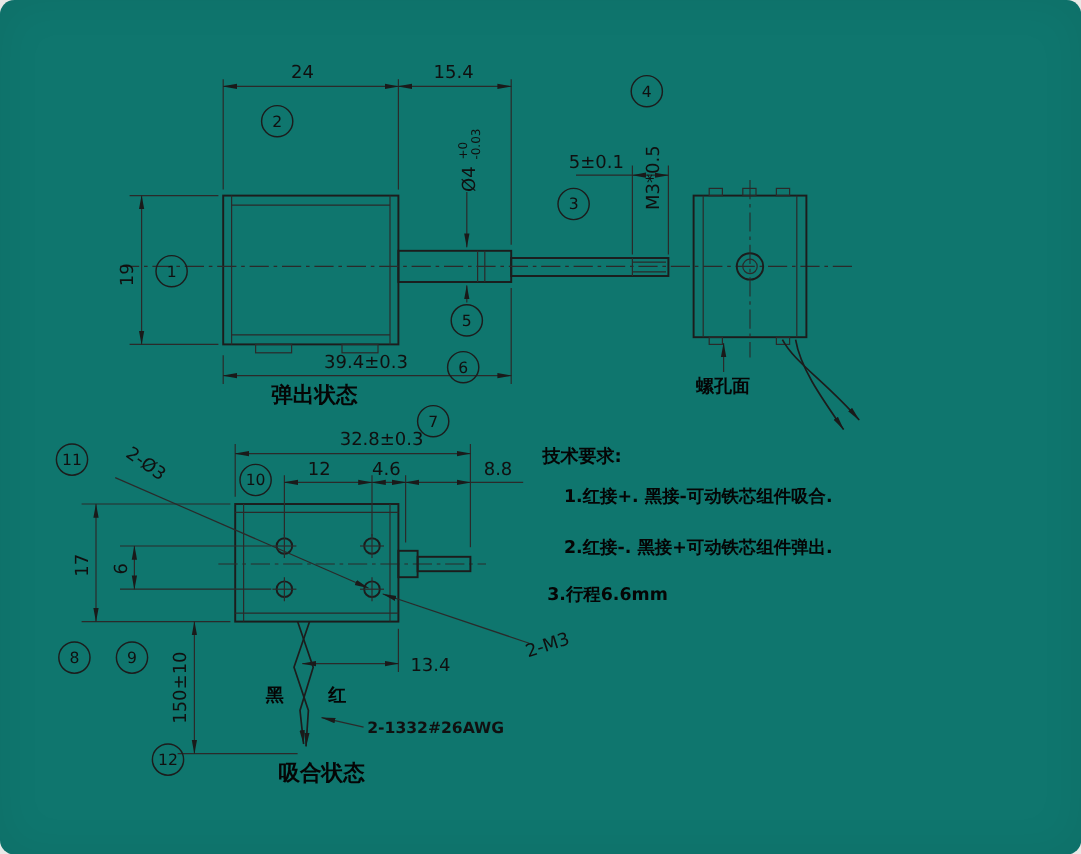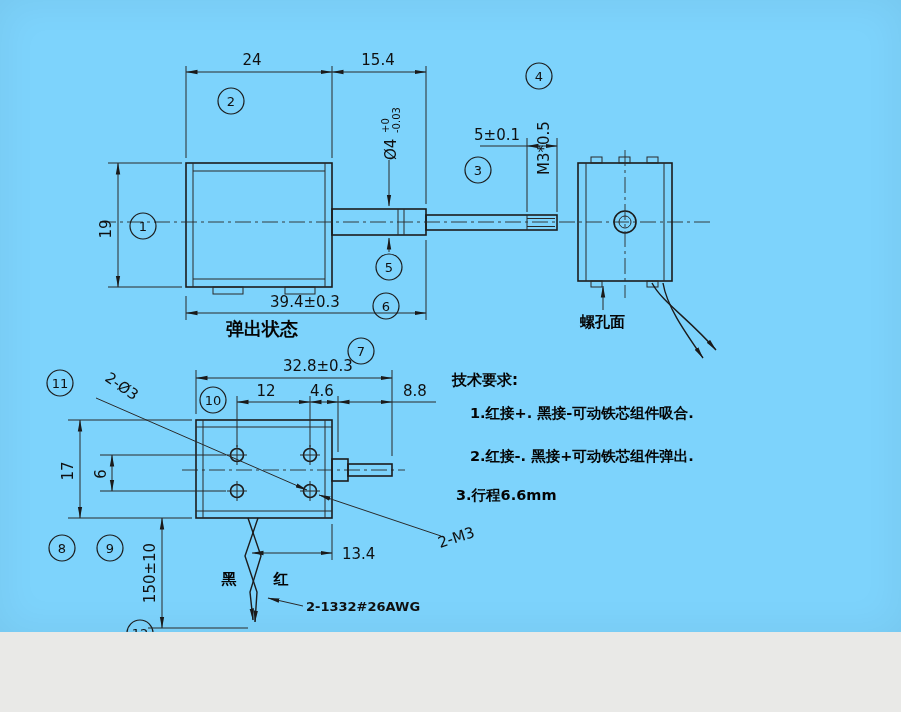"24" .stage { background: #7dd3fc -> #0f766e; border-radius: none -> 12px; height: 632px -> 712px }
